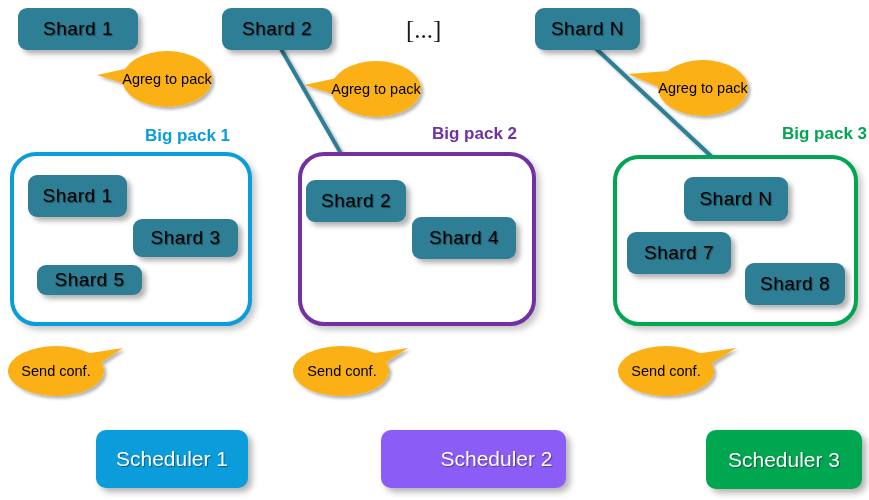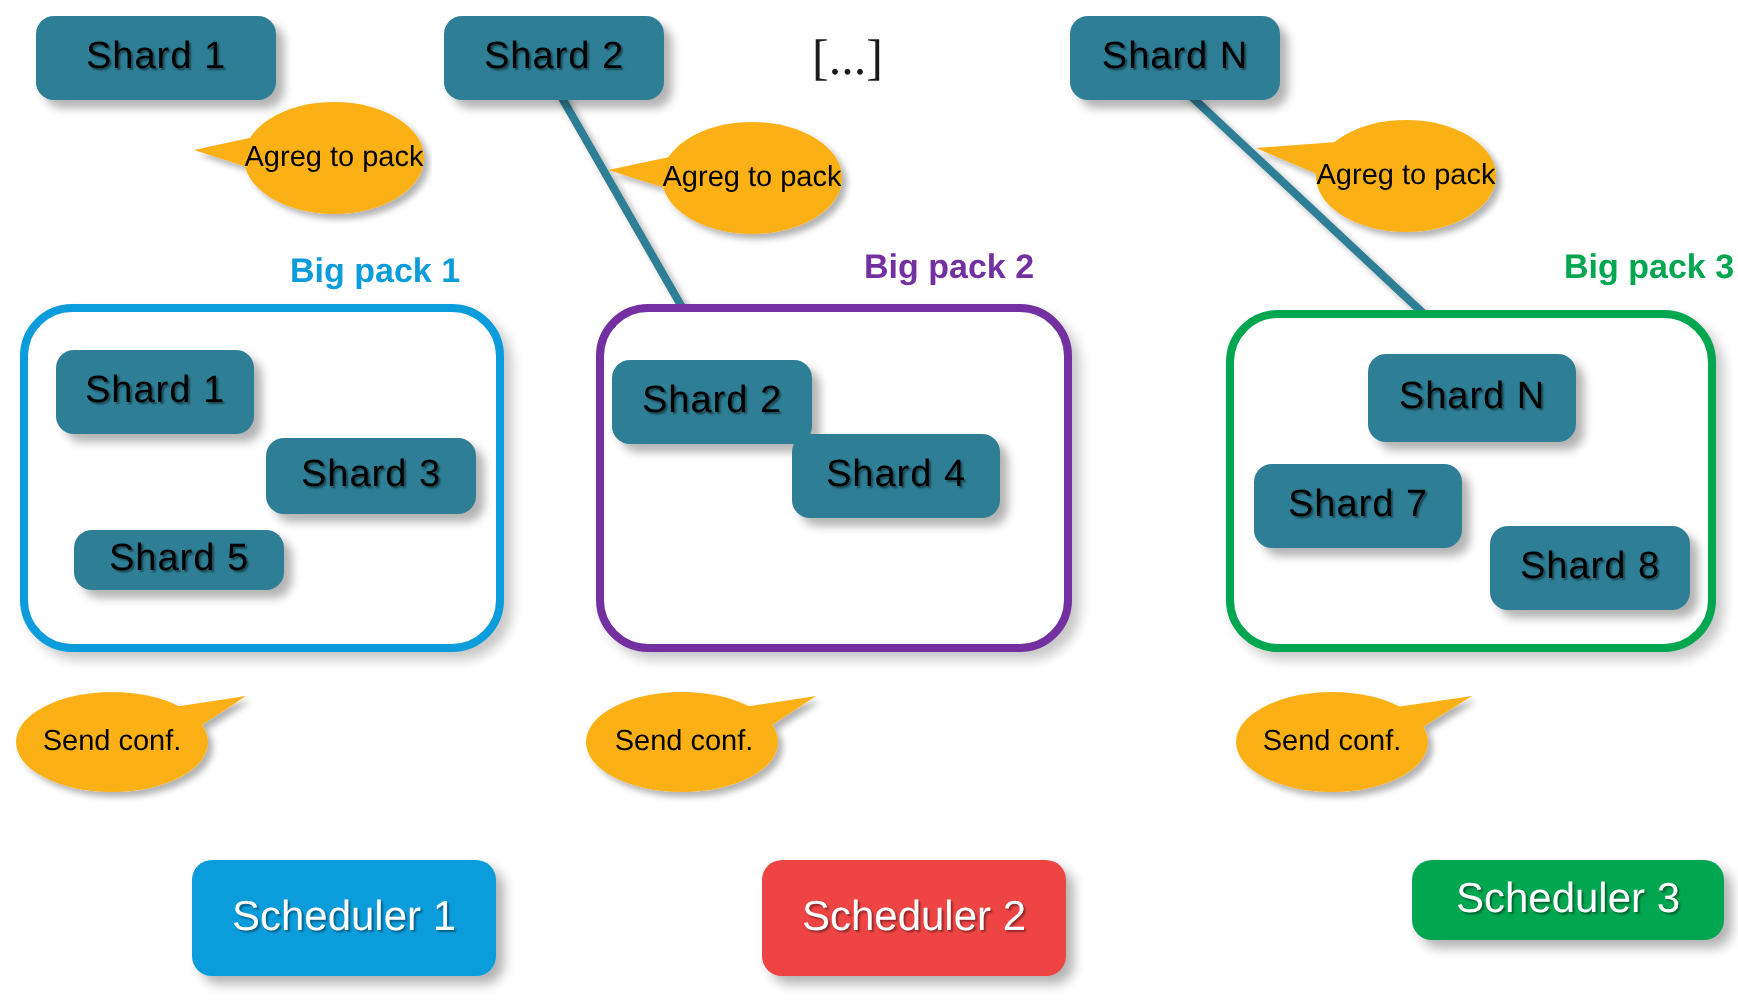"Shard 4" div.shard { left: 396px -> 412px }
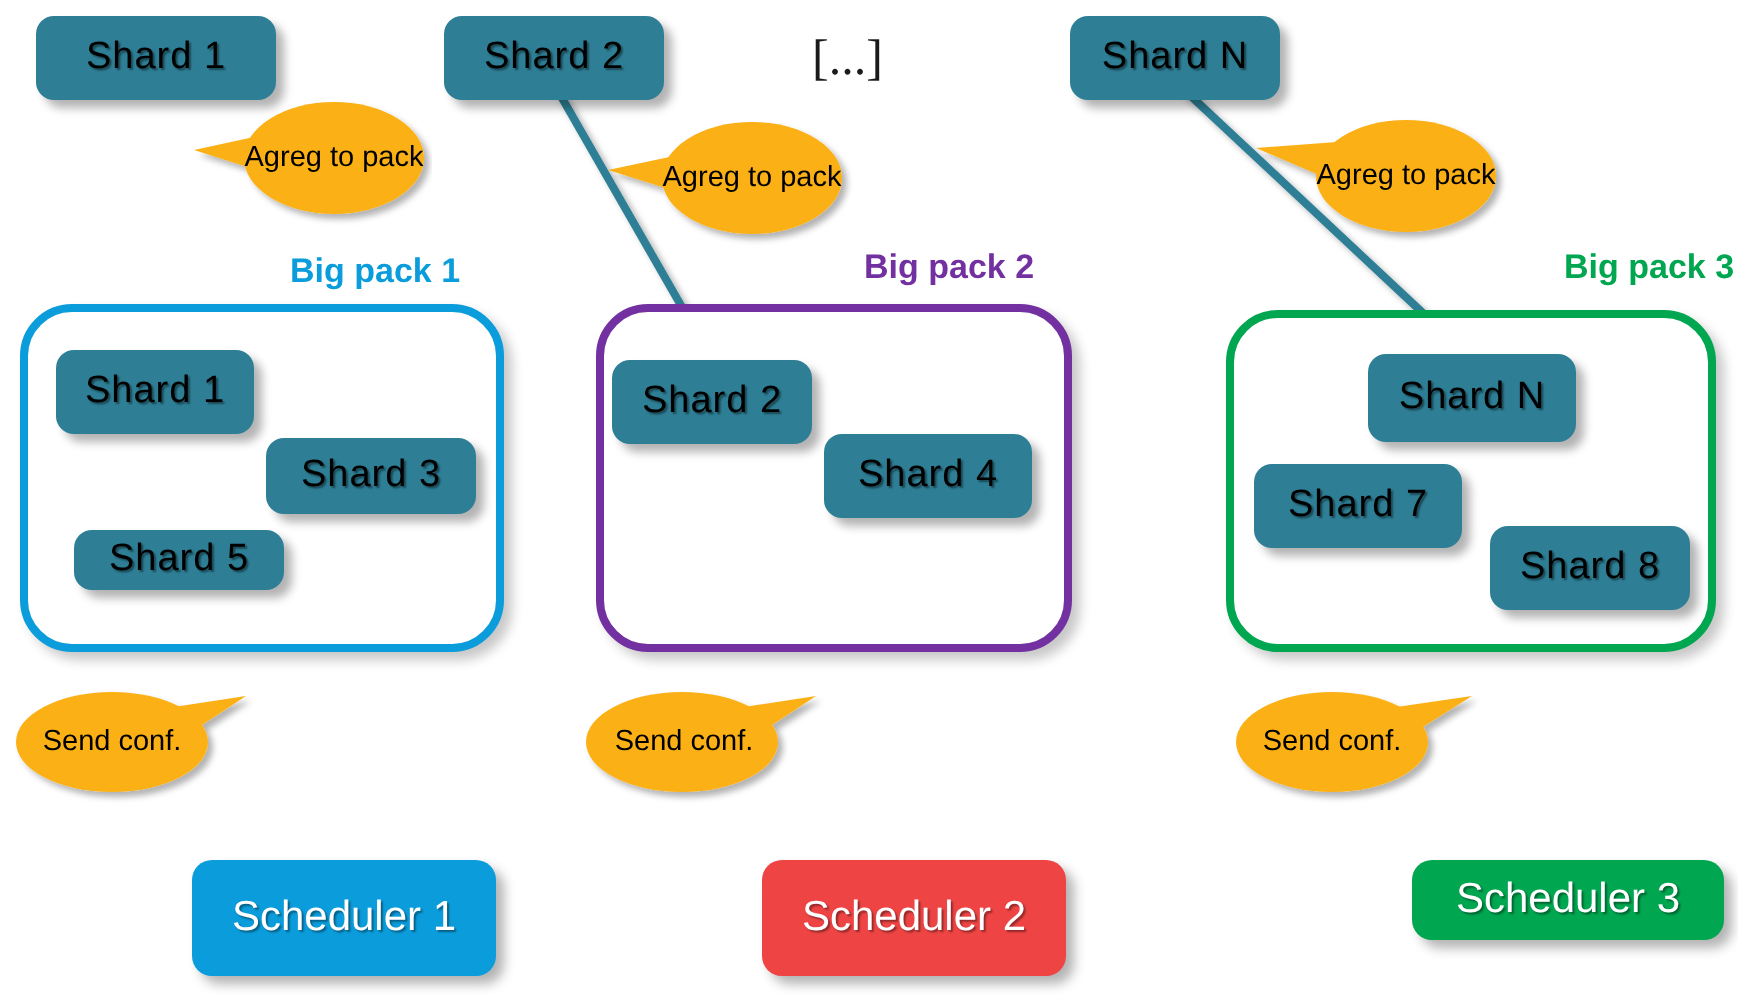"Scheduler 2" div.scheduler { background: #ef4444 -> #8b5cf6; padding-left: none -> 46px; width: 152px -> 139px }
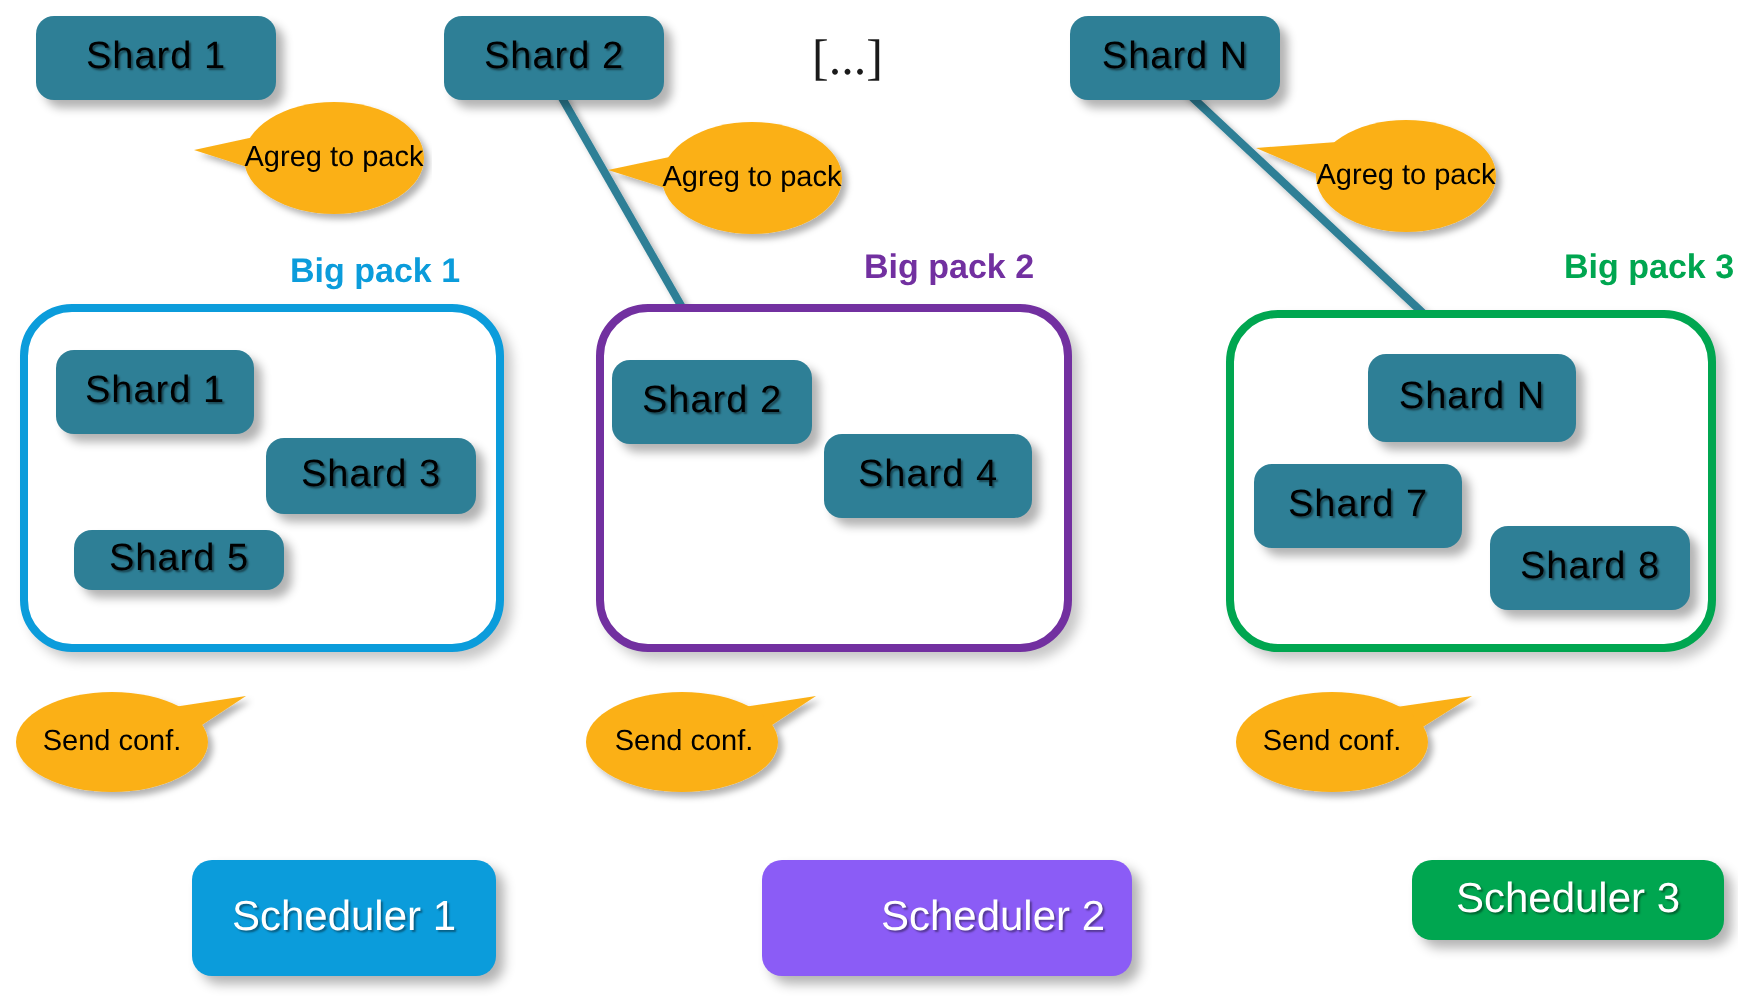"Scheduler 3" div.scheduler { height: 40px -> 59px }
